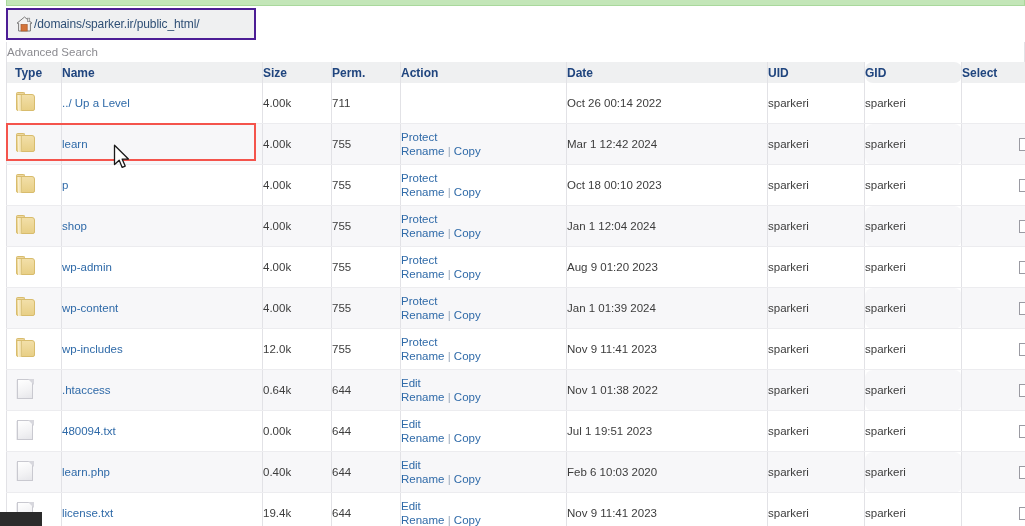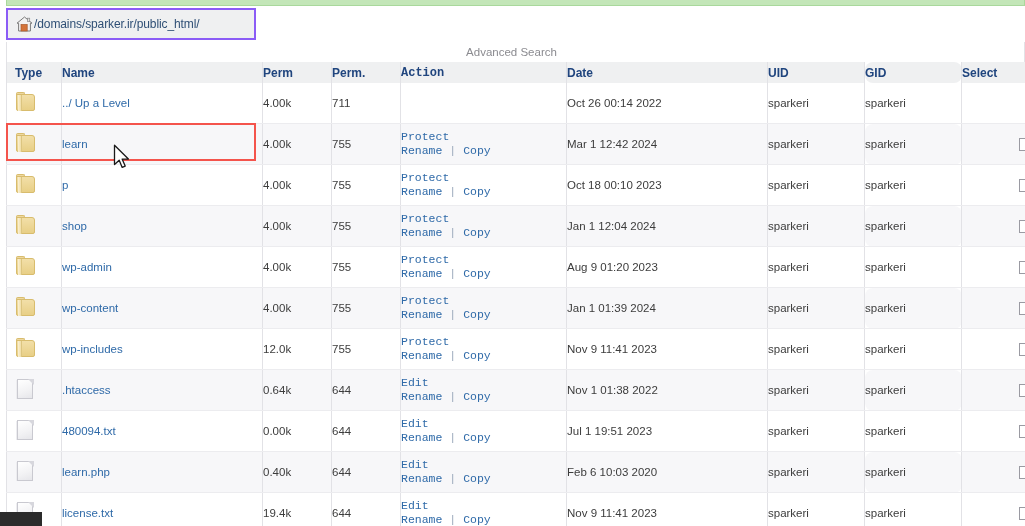"/domains/sparker.ir/public_html/" #breadcrumb-bar { border: 2px solid #8b5cf6 -> 2px solid #4c1d95 }
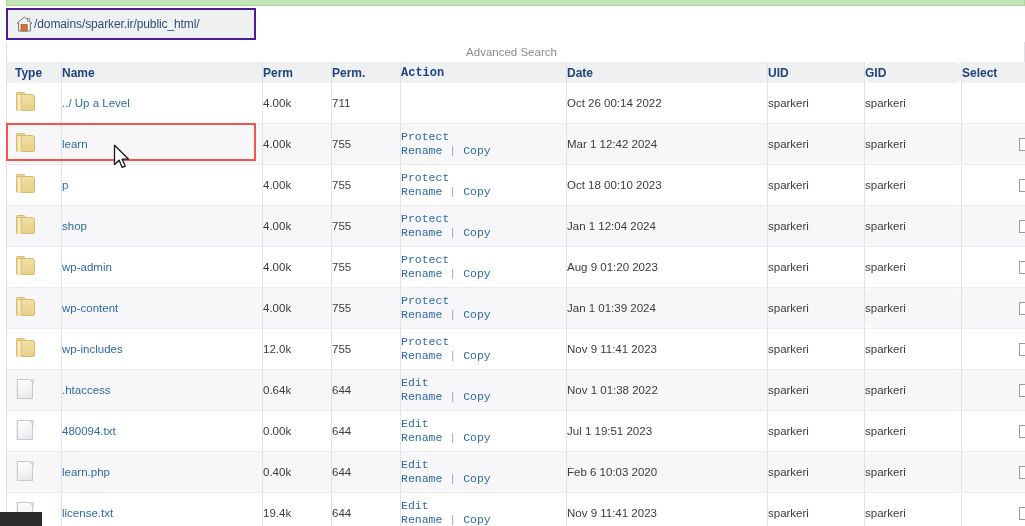"Advanced Search" #adv-search-row { justify-content: center -> flex-start }
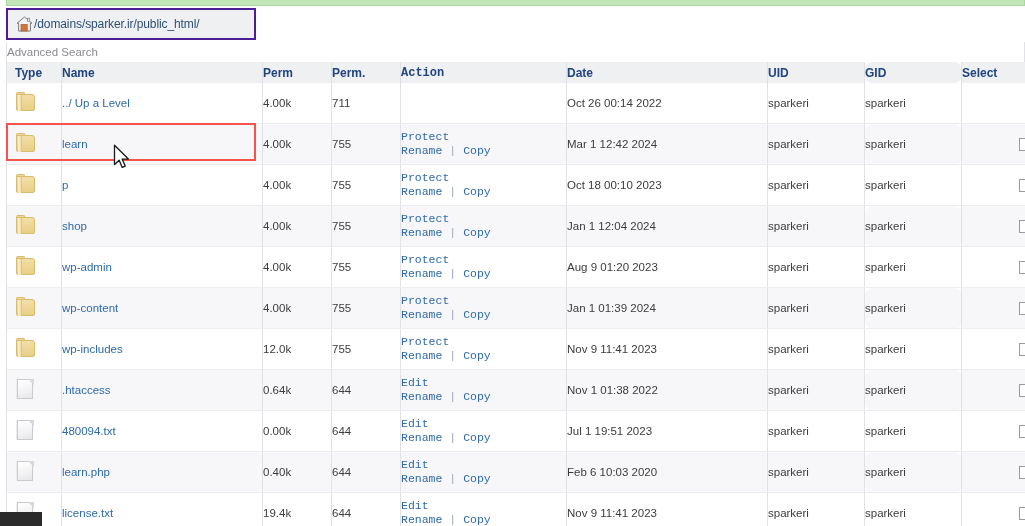"Perm" th.c-size { text: Perm -> Size }
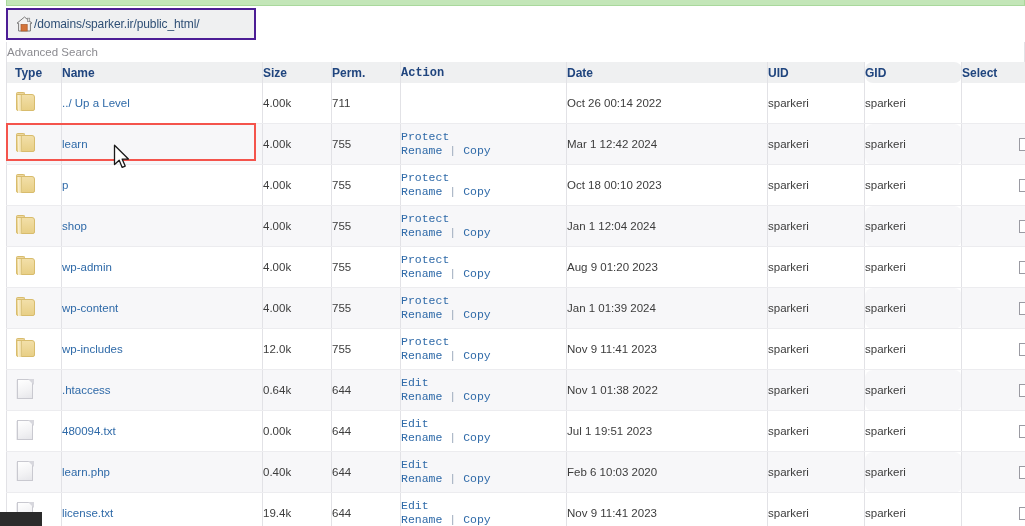"Action" .c-action { font-family: Liberation Mono, monospace -> none }
